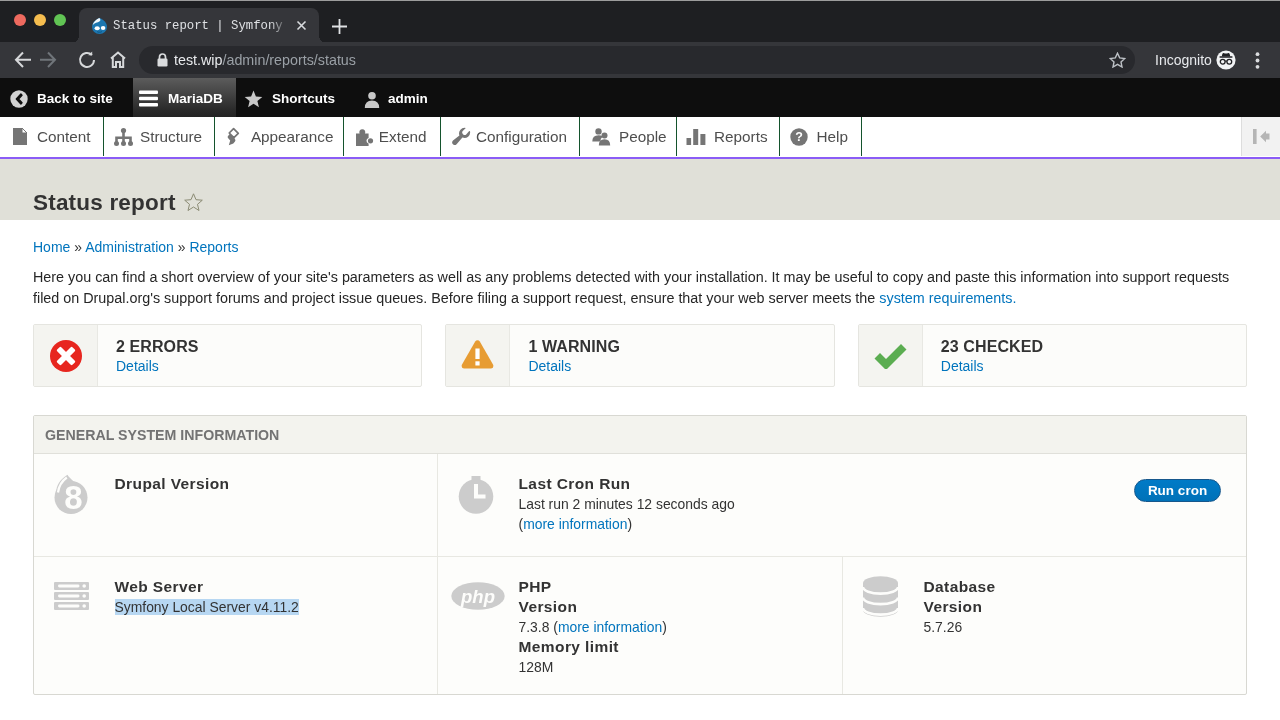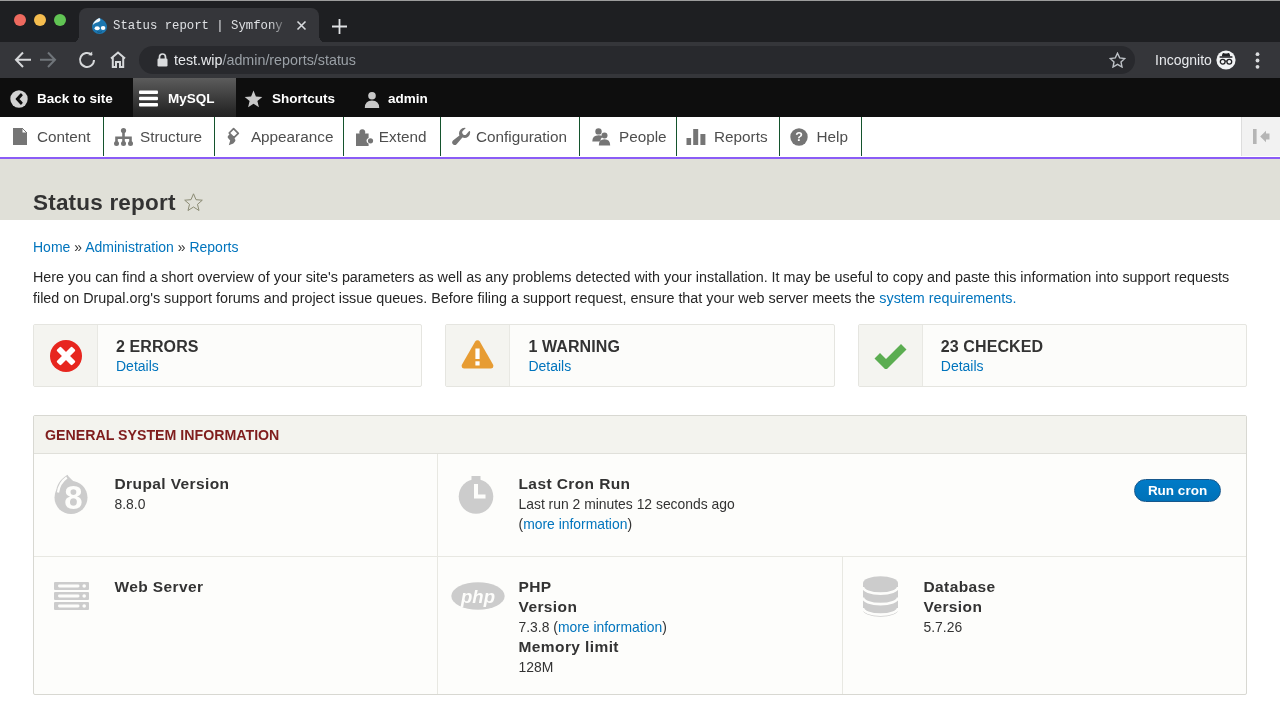"MySQL" span { text: MySQL -> MariaDB }
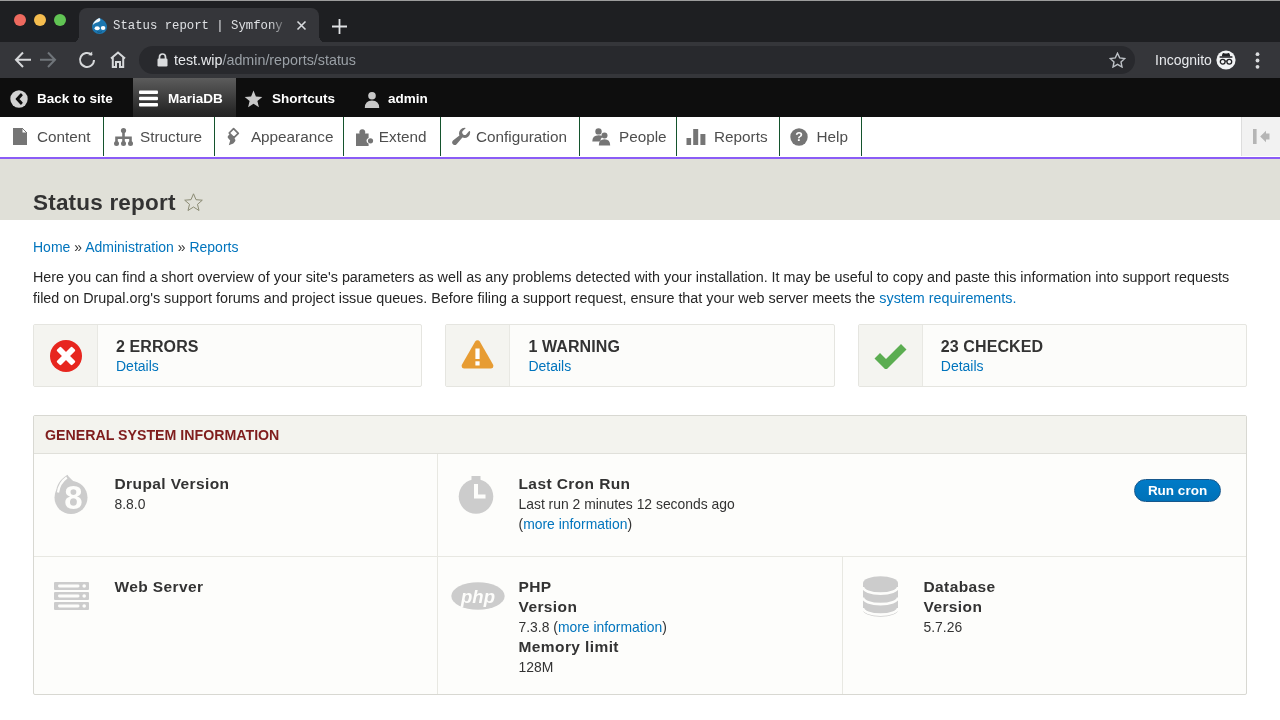"GENERAL SYSTEM INFORMATION" #phead { color: #7f1d1d -> #737373 }
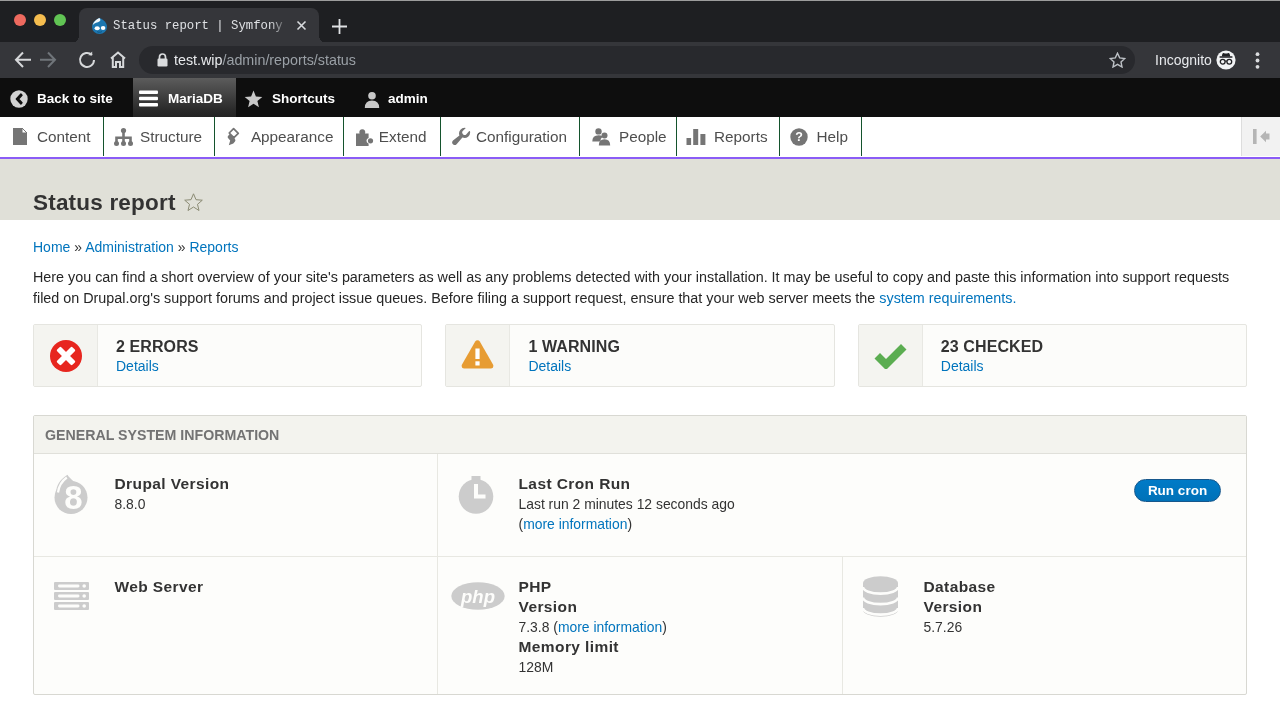"8.8.0" div.pval { html: <div>8.8.0</div> -> none }
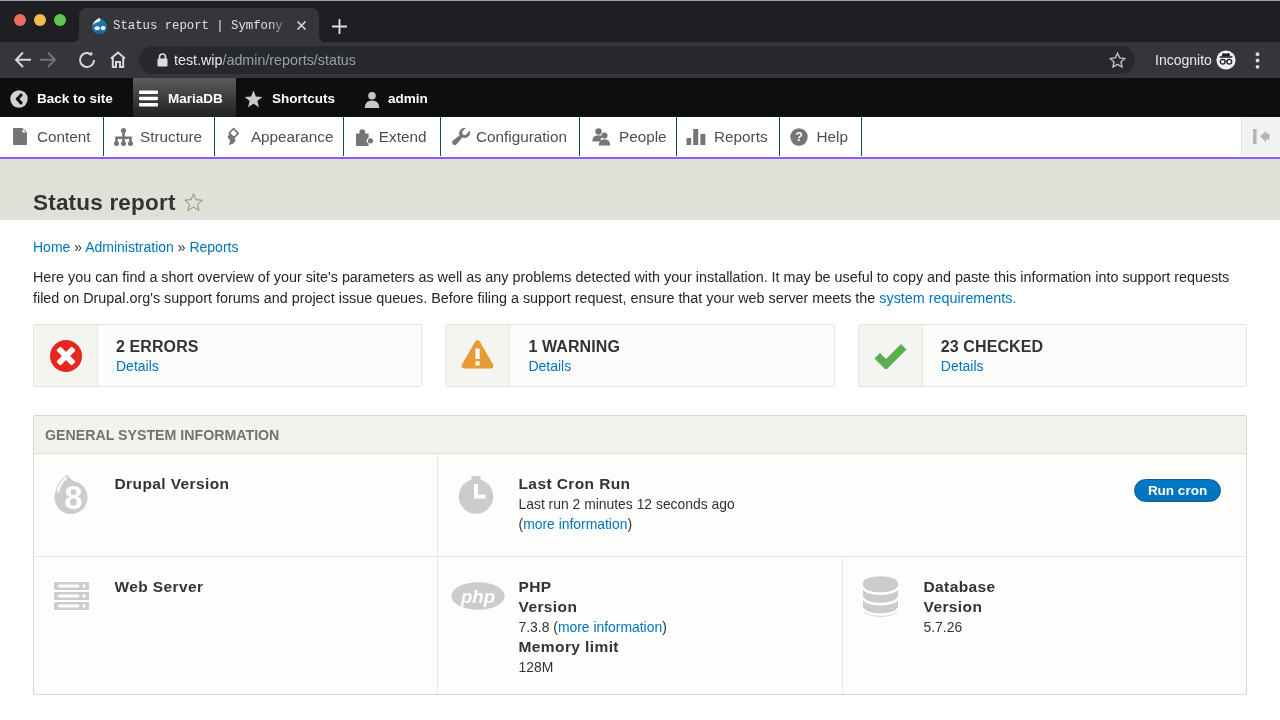"Symfony Local Server v4.11.2" div.pval { html: none -> <div><span>Symfony Local Server v4.11.2</span></div> }
